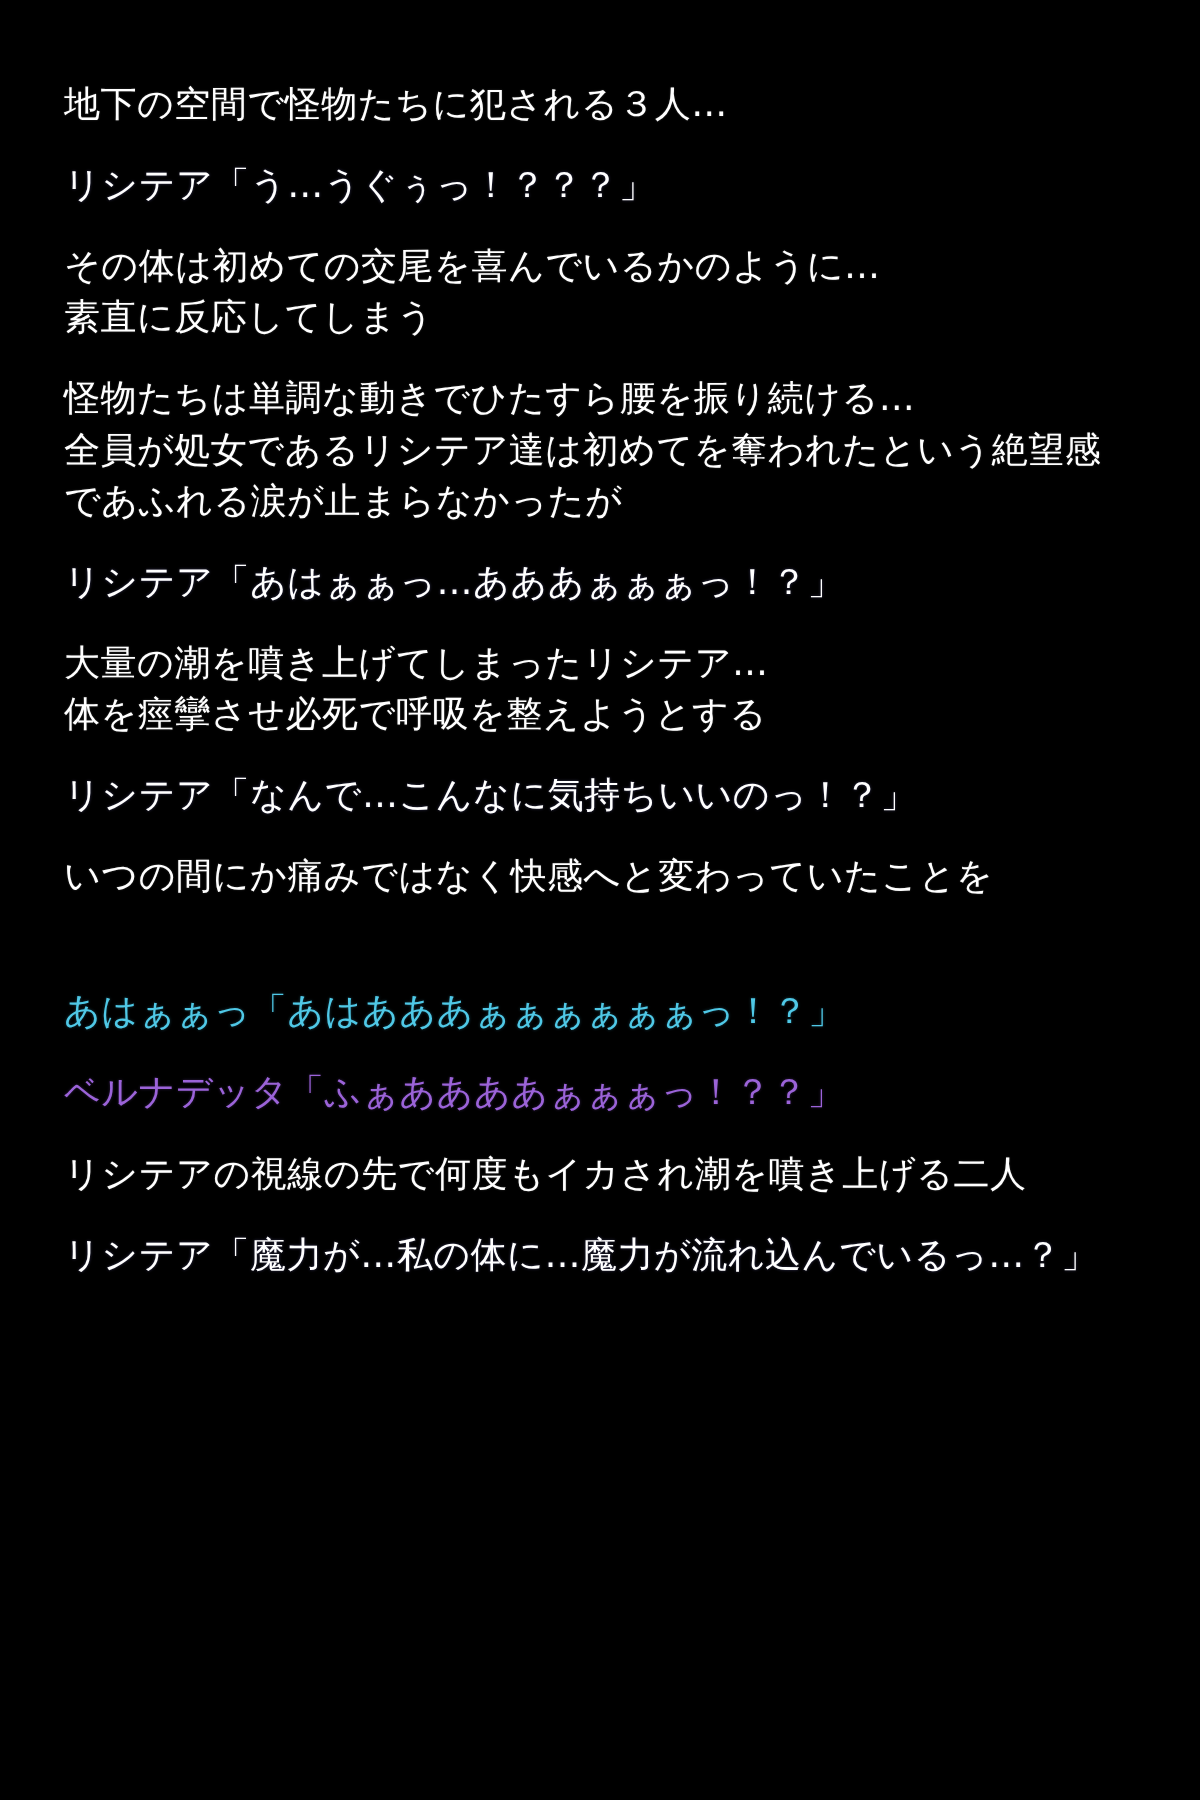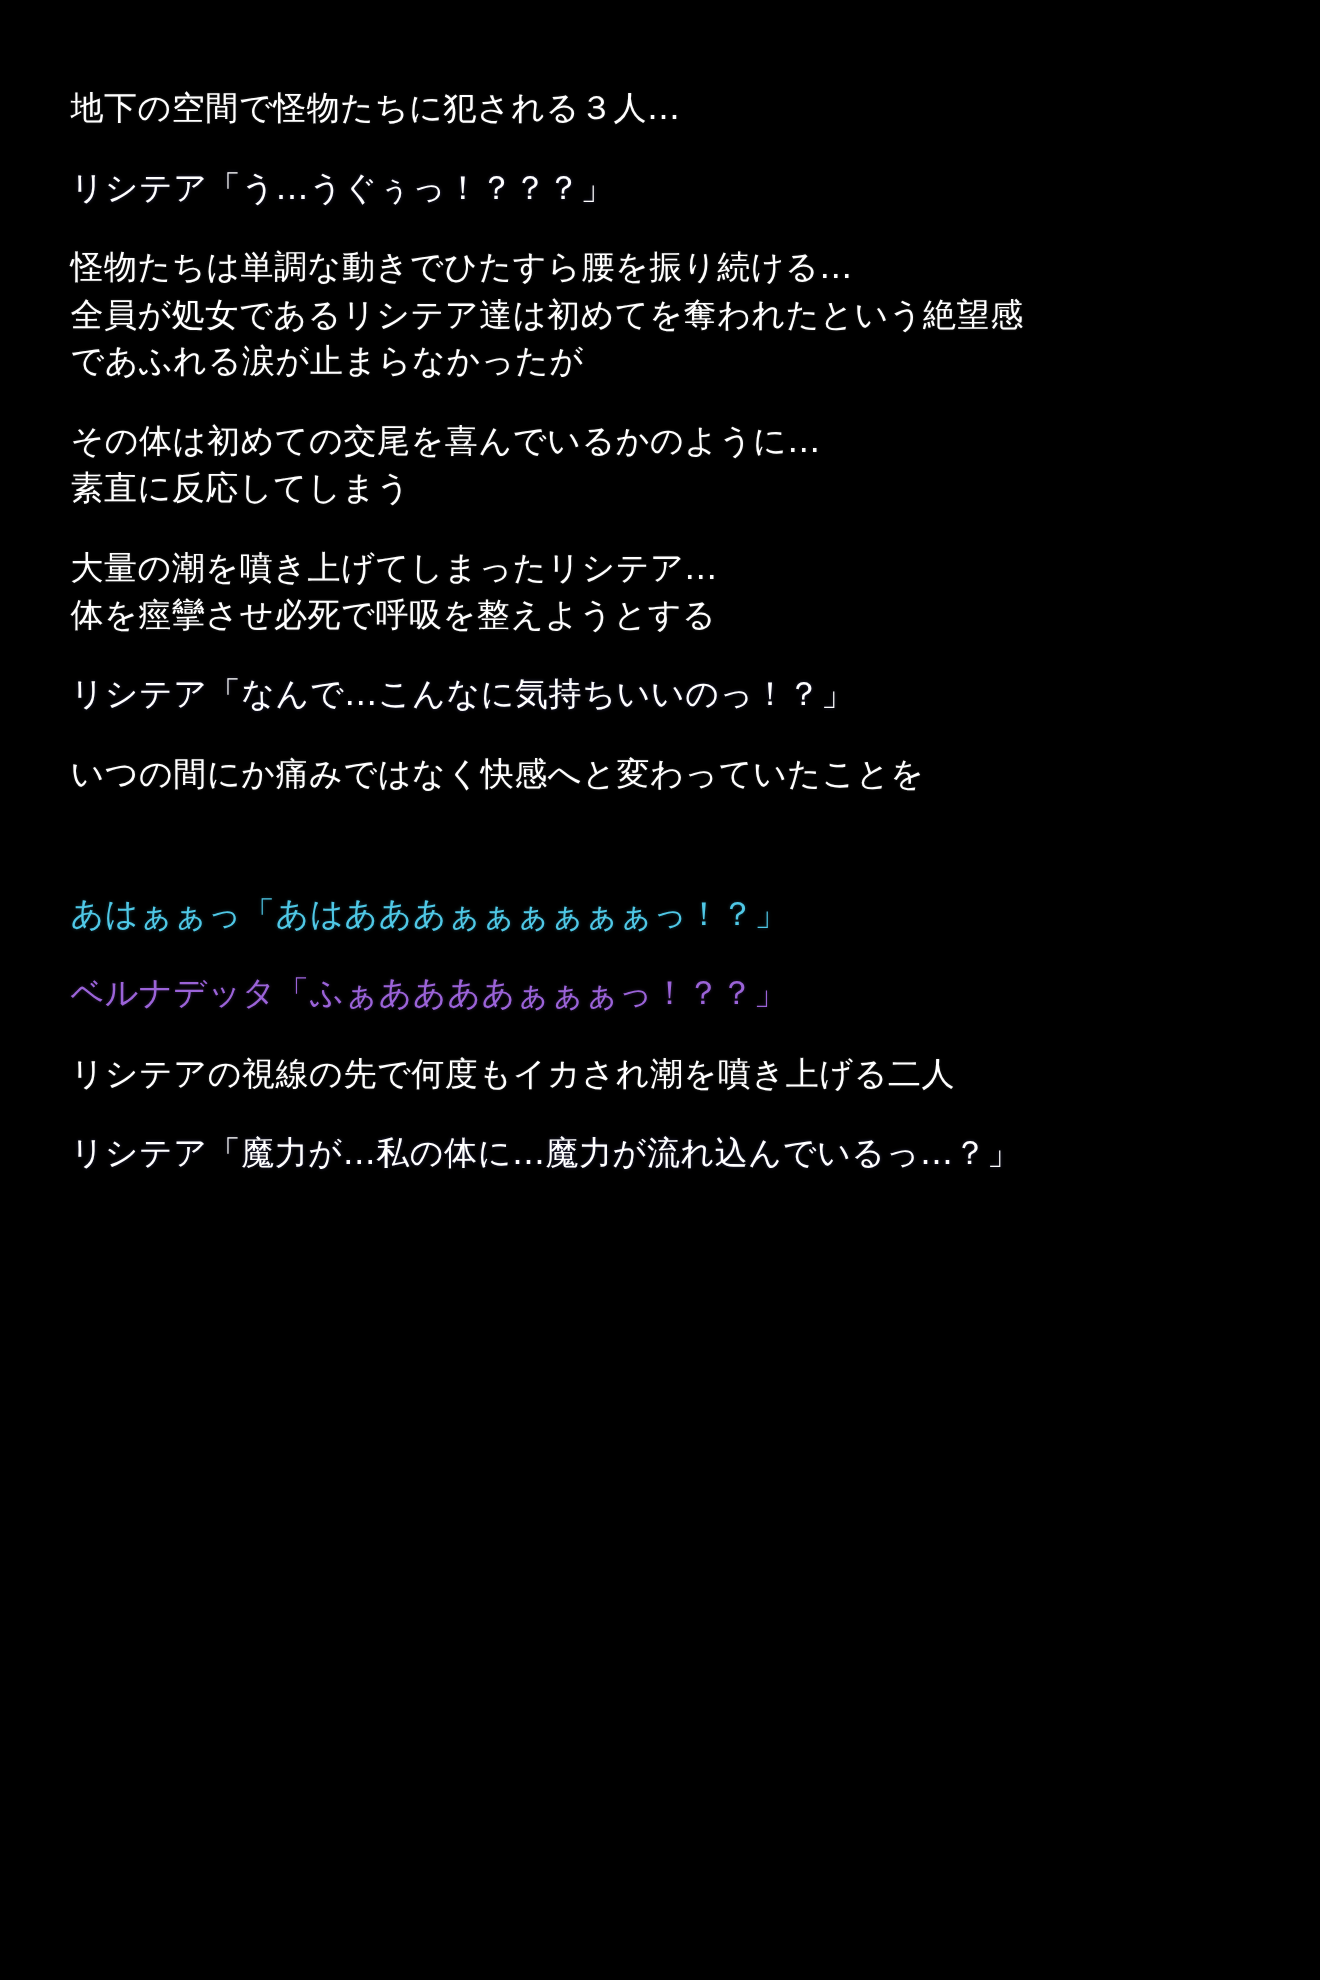"地下の空間で怪物たちに犯される３人…" .line { font-size: 30px -> 36px }
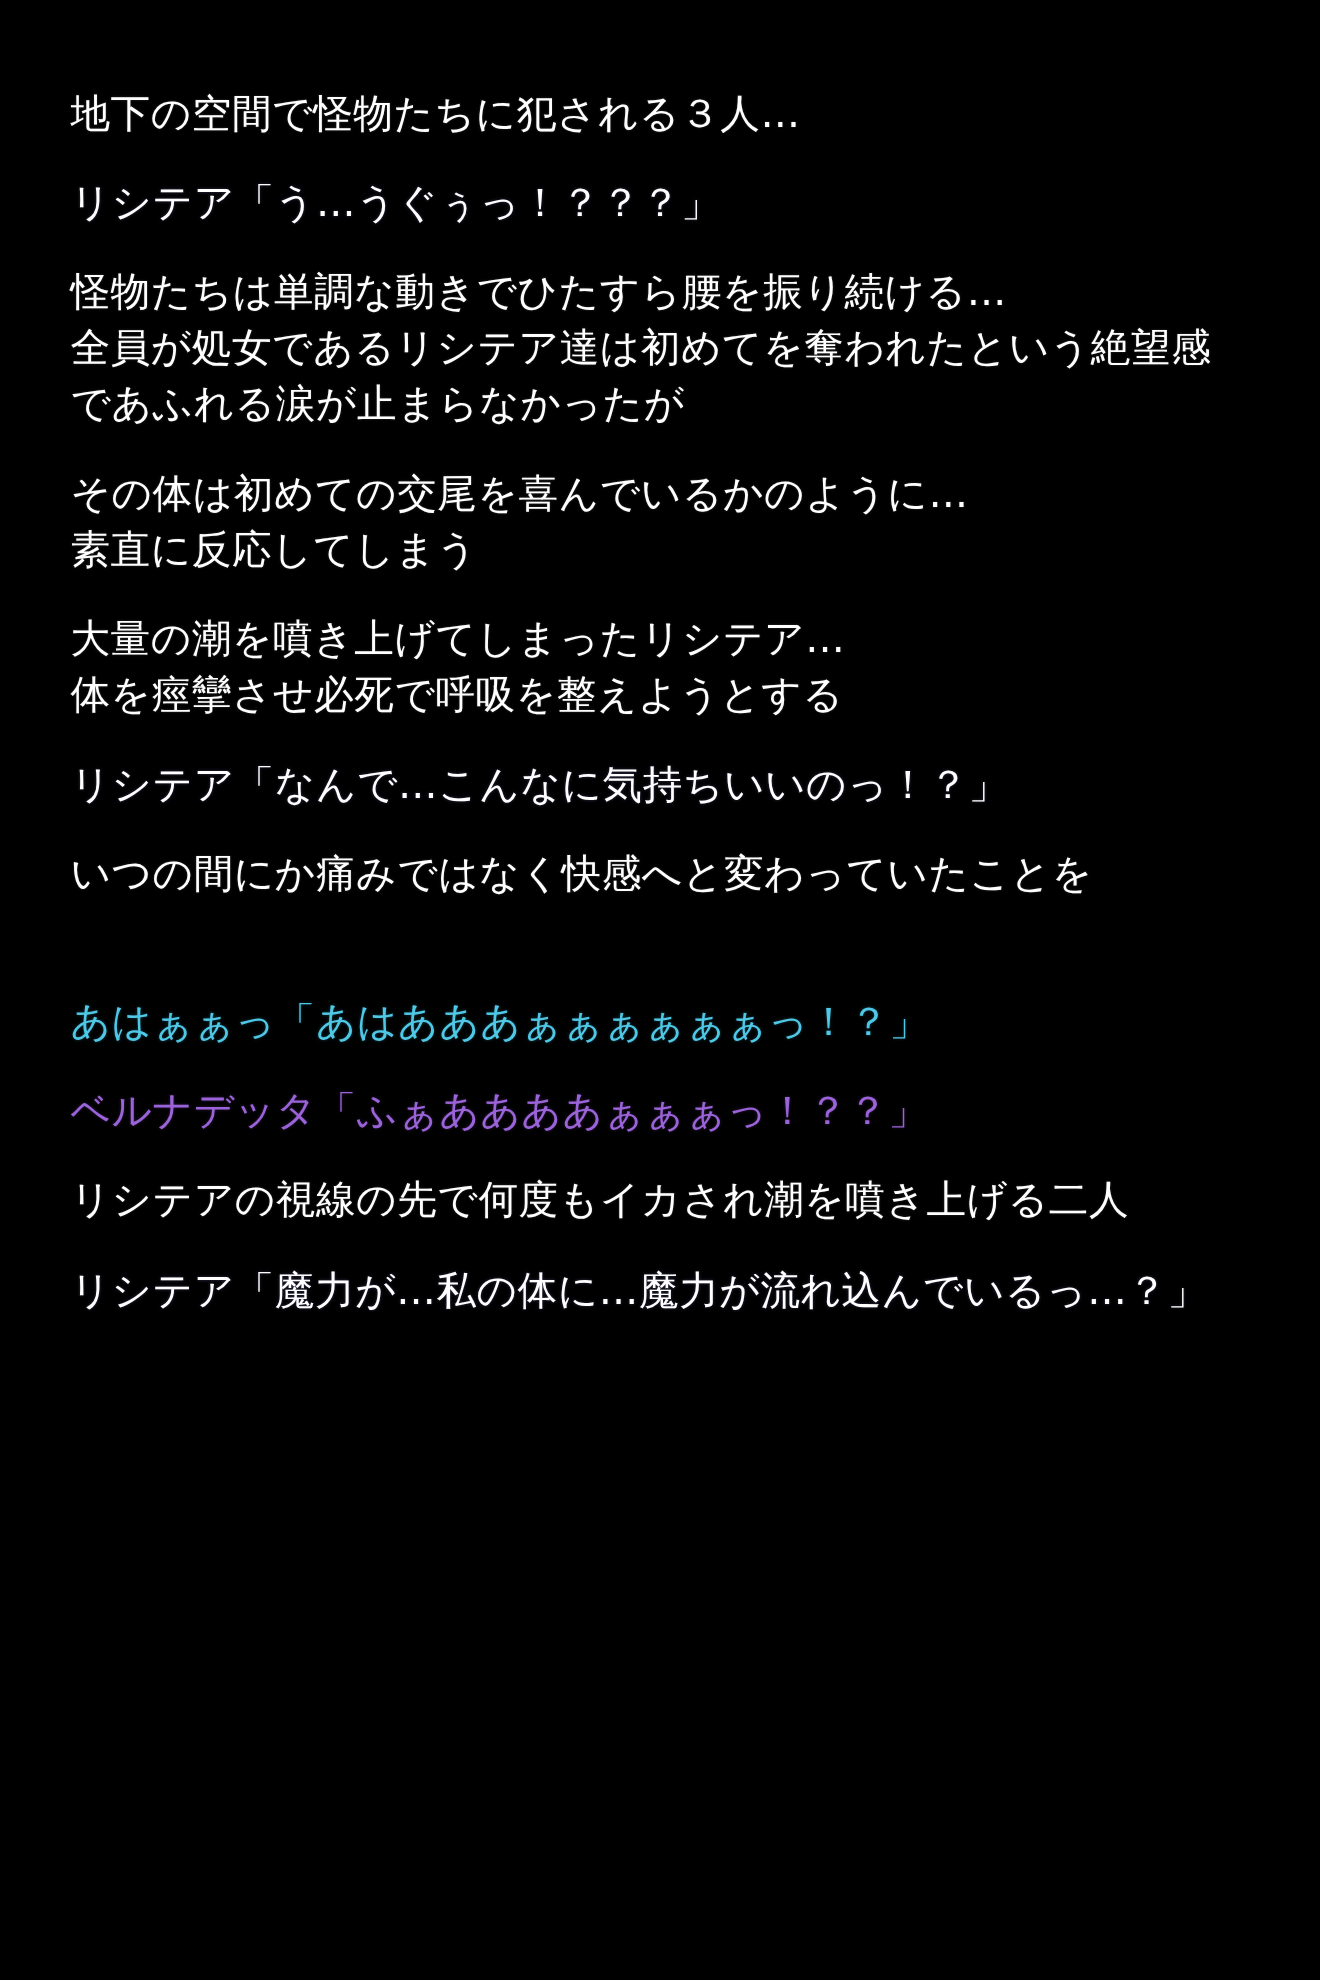"怪物たちは単調な動きでひたすら腰を振り続ける…" div.block { order: before "その体は初めての交尾を喜んでいるかのように…" -> after "その体は初めての交尾を喜んでいるかのように…" }
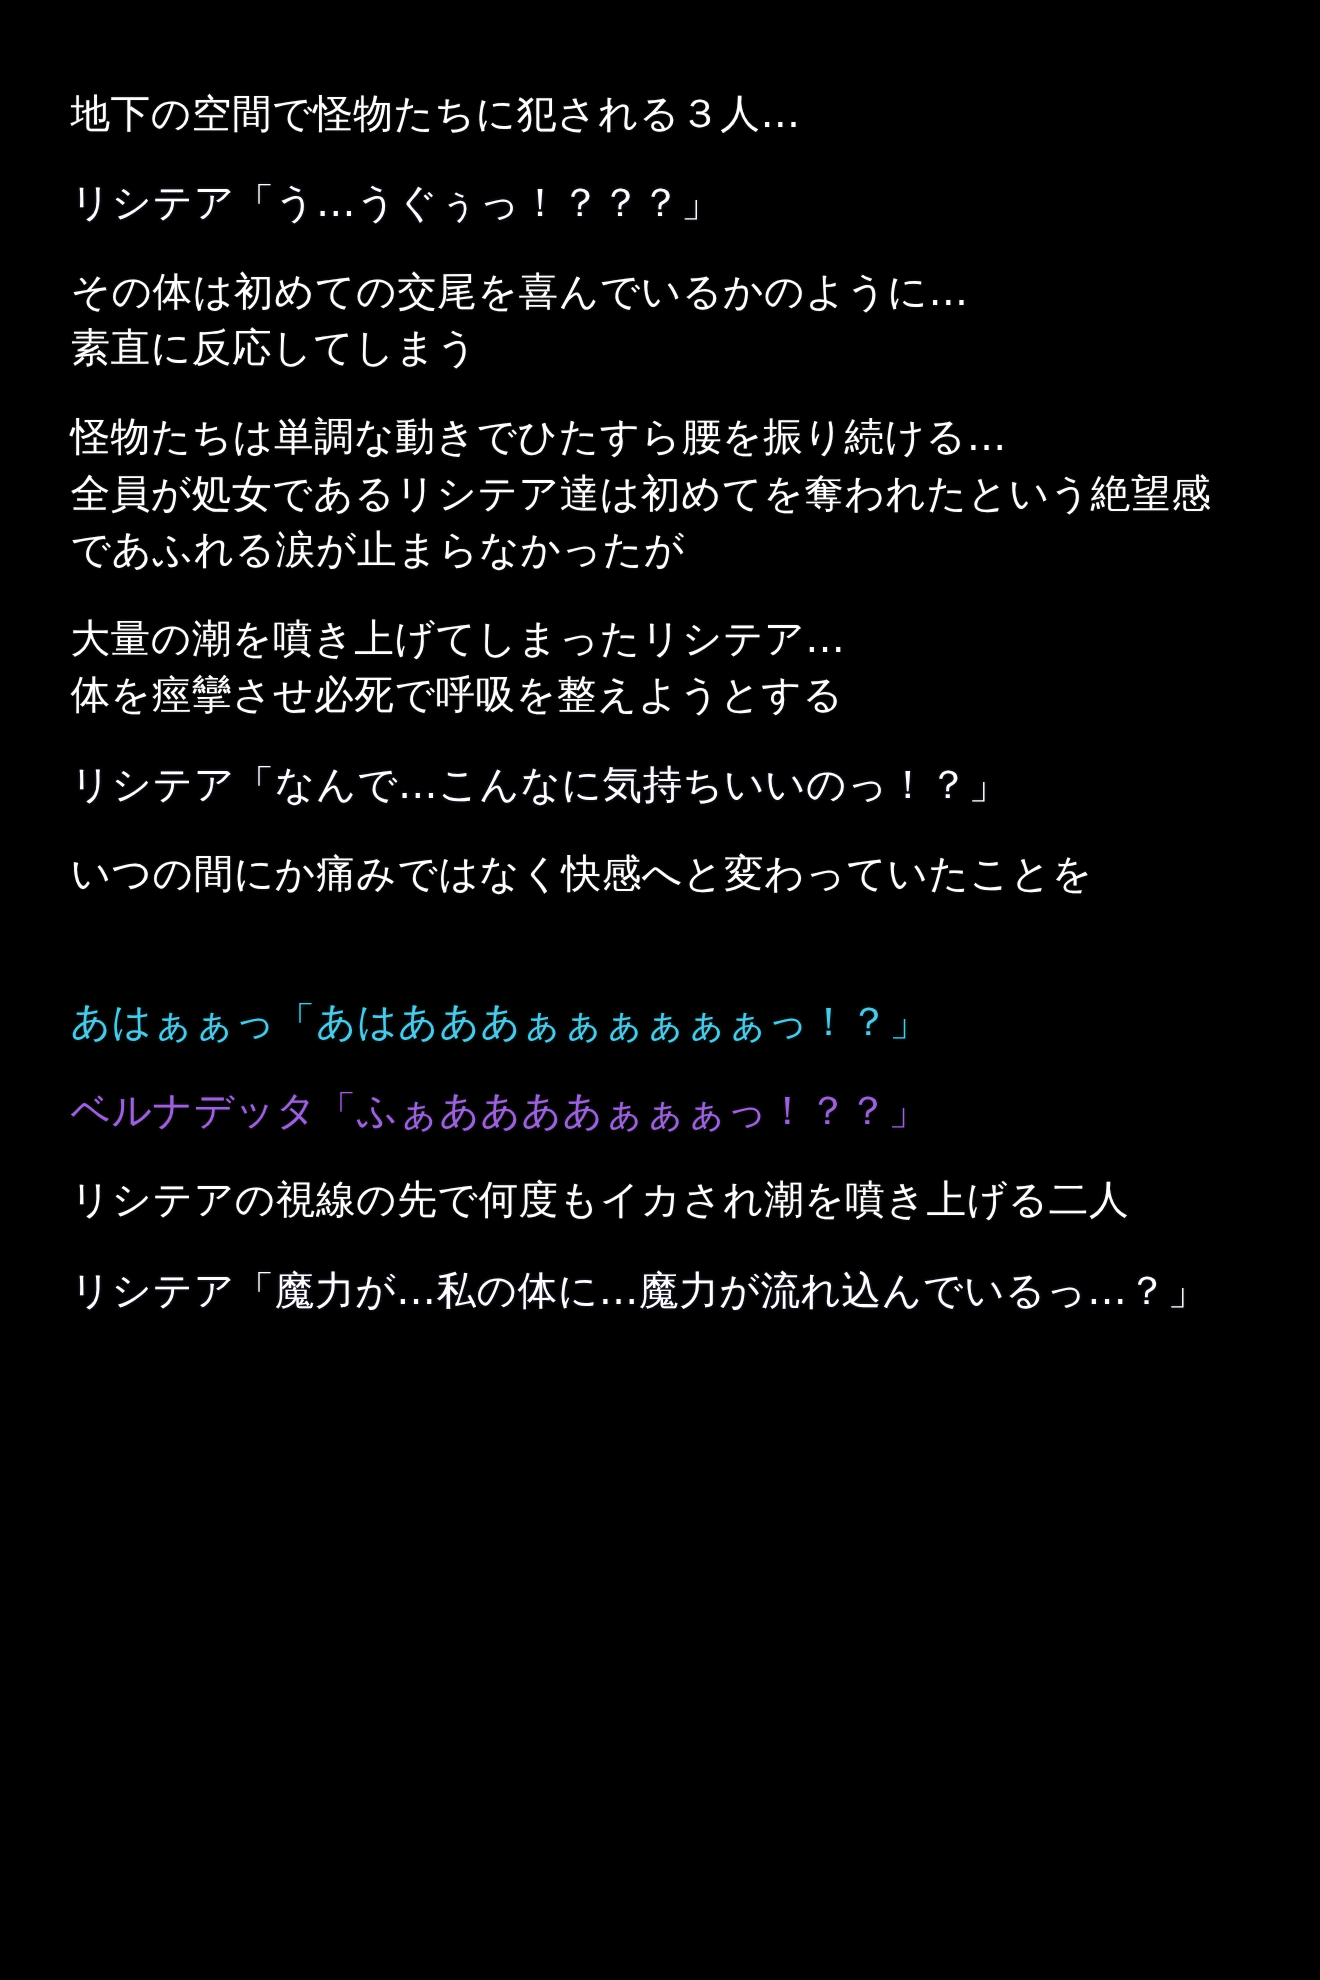"リシテア「あはぁぁっ…あああぁぁぁっ！？」" div.block { html: none -> <div> <p>リシテア「あはぁぁっ…あああぁぁぁっ！？」</p> </div> }
